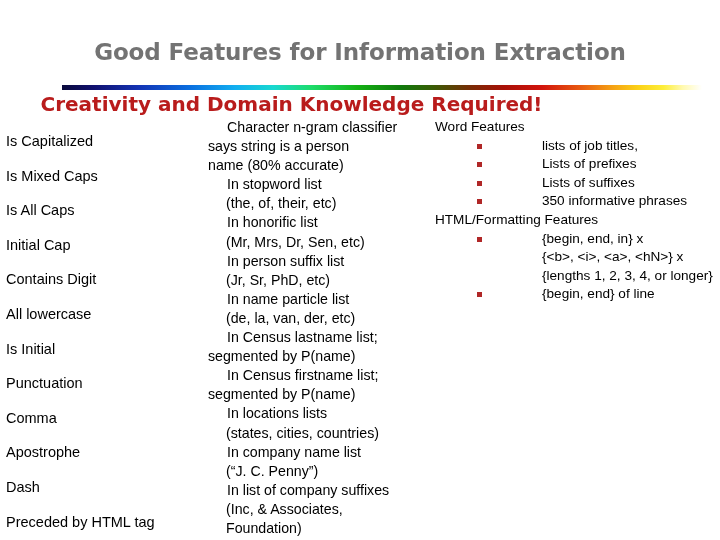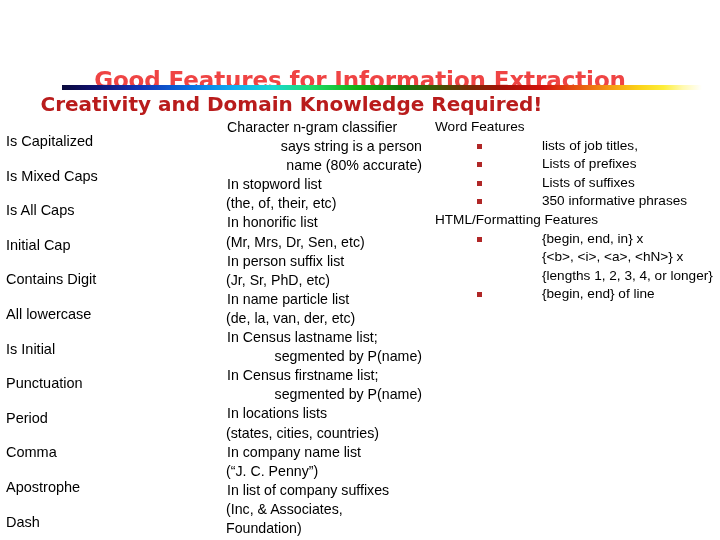"Good Features for Information Extraction" #slide-title { color: #ef4444 -> #737373; margin-top: 28px -> none }
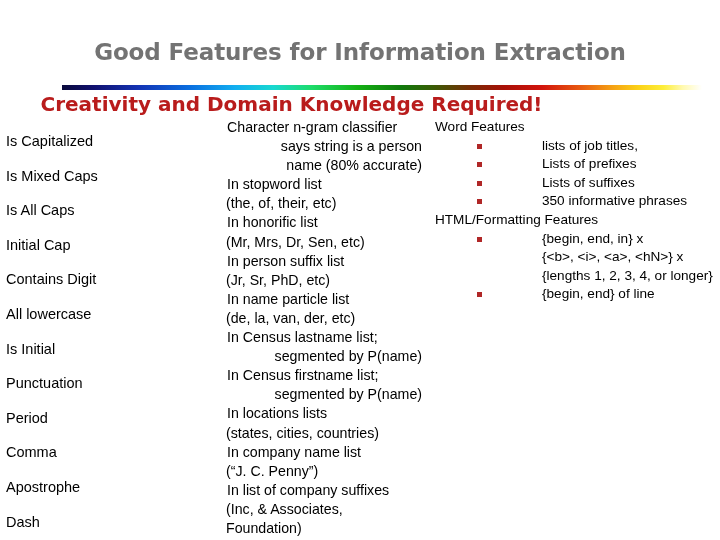"says string is a person" .mid-sub.center { text-align: right -> left }
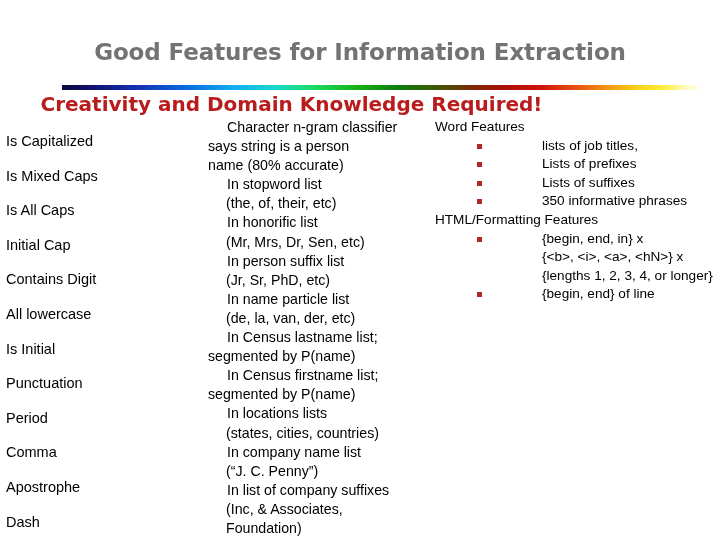"Period" div.left-item { html: <div>Period</div> -> none }
